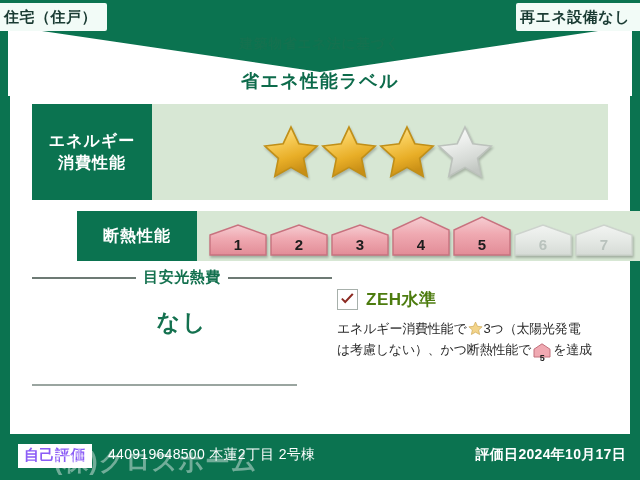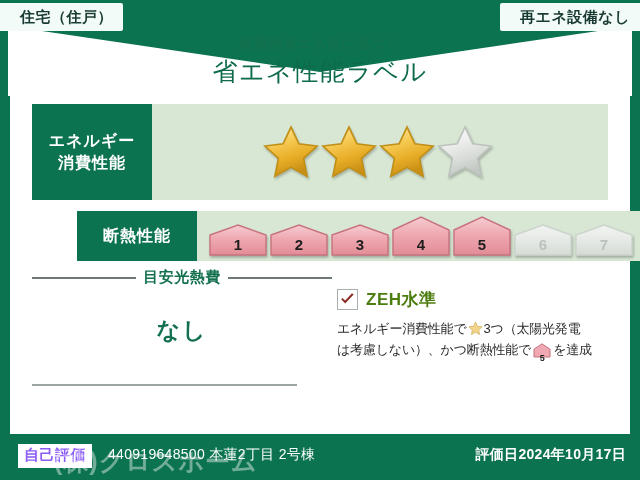"住宅（住戸）" .corner-tag { padding: 6px 10px 7px 20px -> 6px 10px 7px 4px }
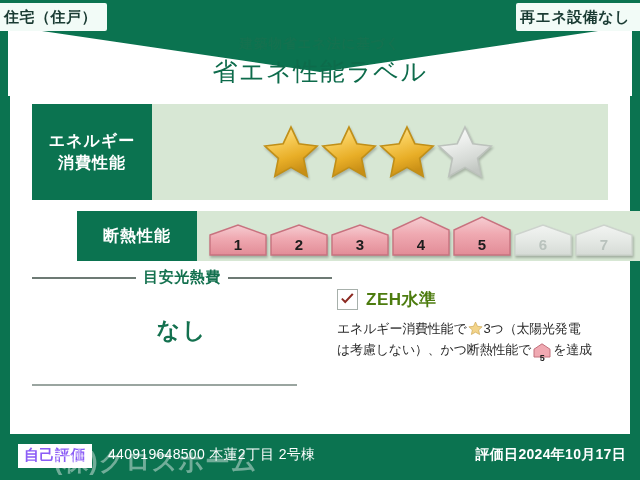"省エネ性能ラベル" .header-title { font-size: 25px -> 18px; font-weight: normal -> bold; margin-top: 4px -> 18px }
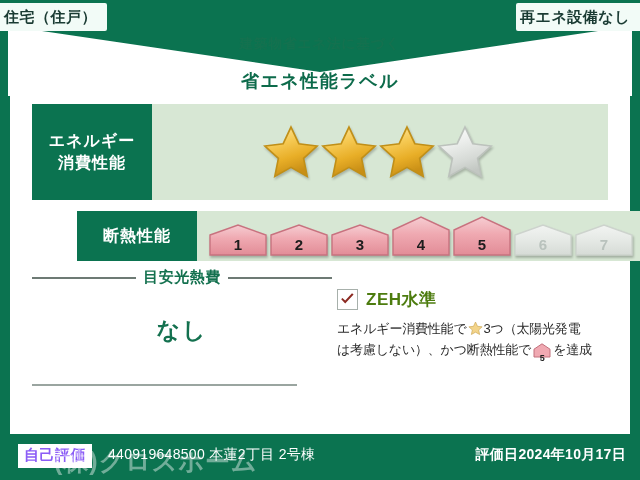"なし" .cost-value { margin-top: 28px -> 20px }
